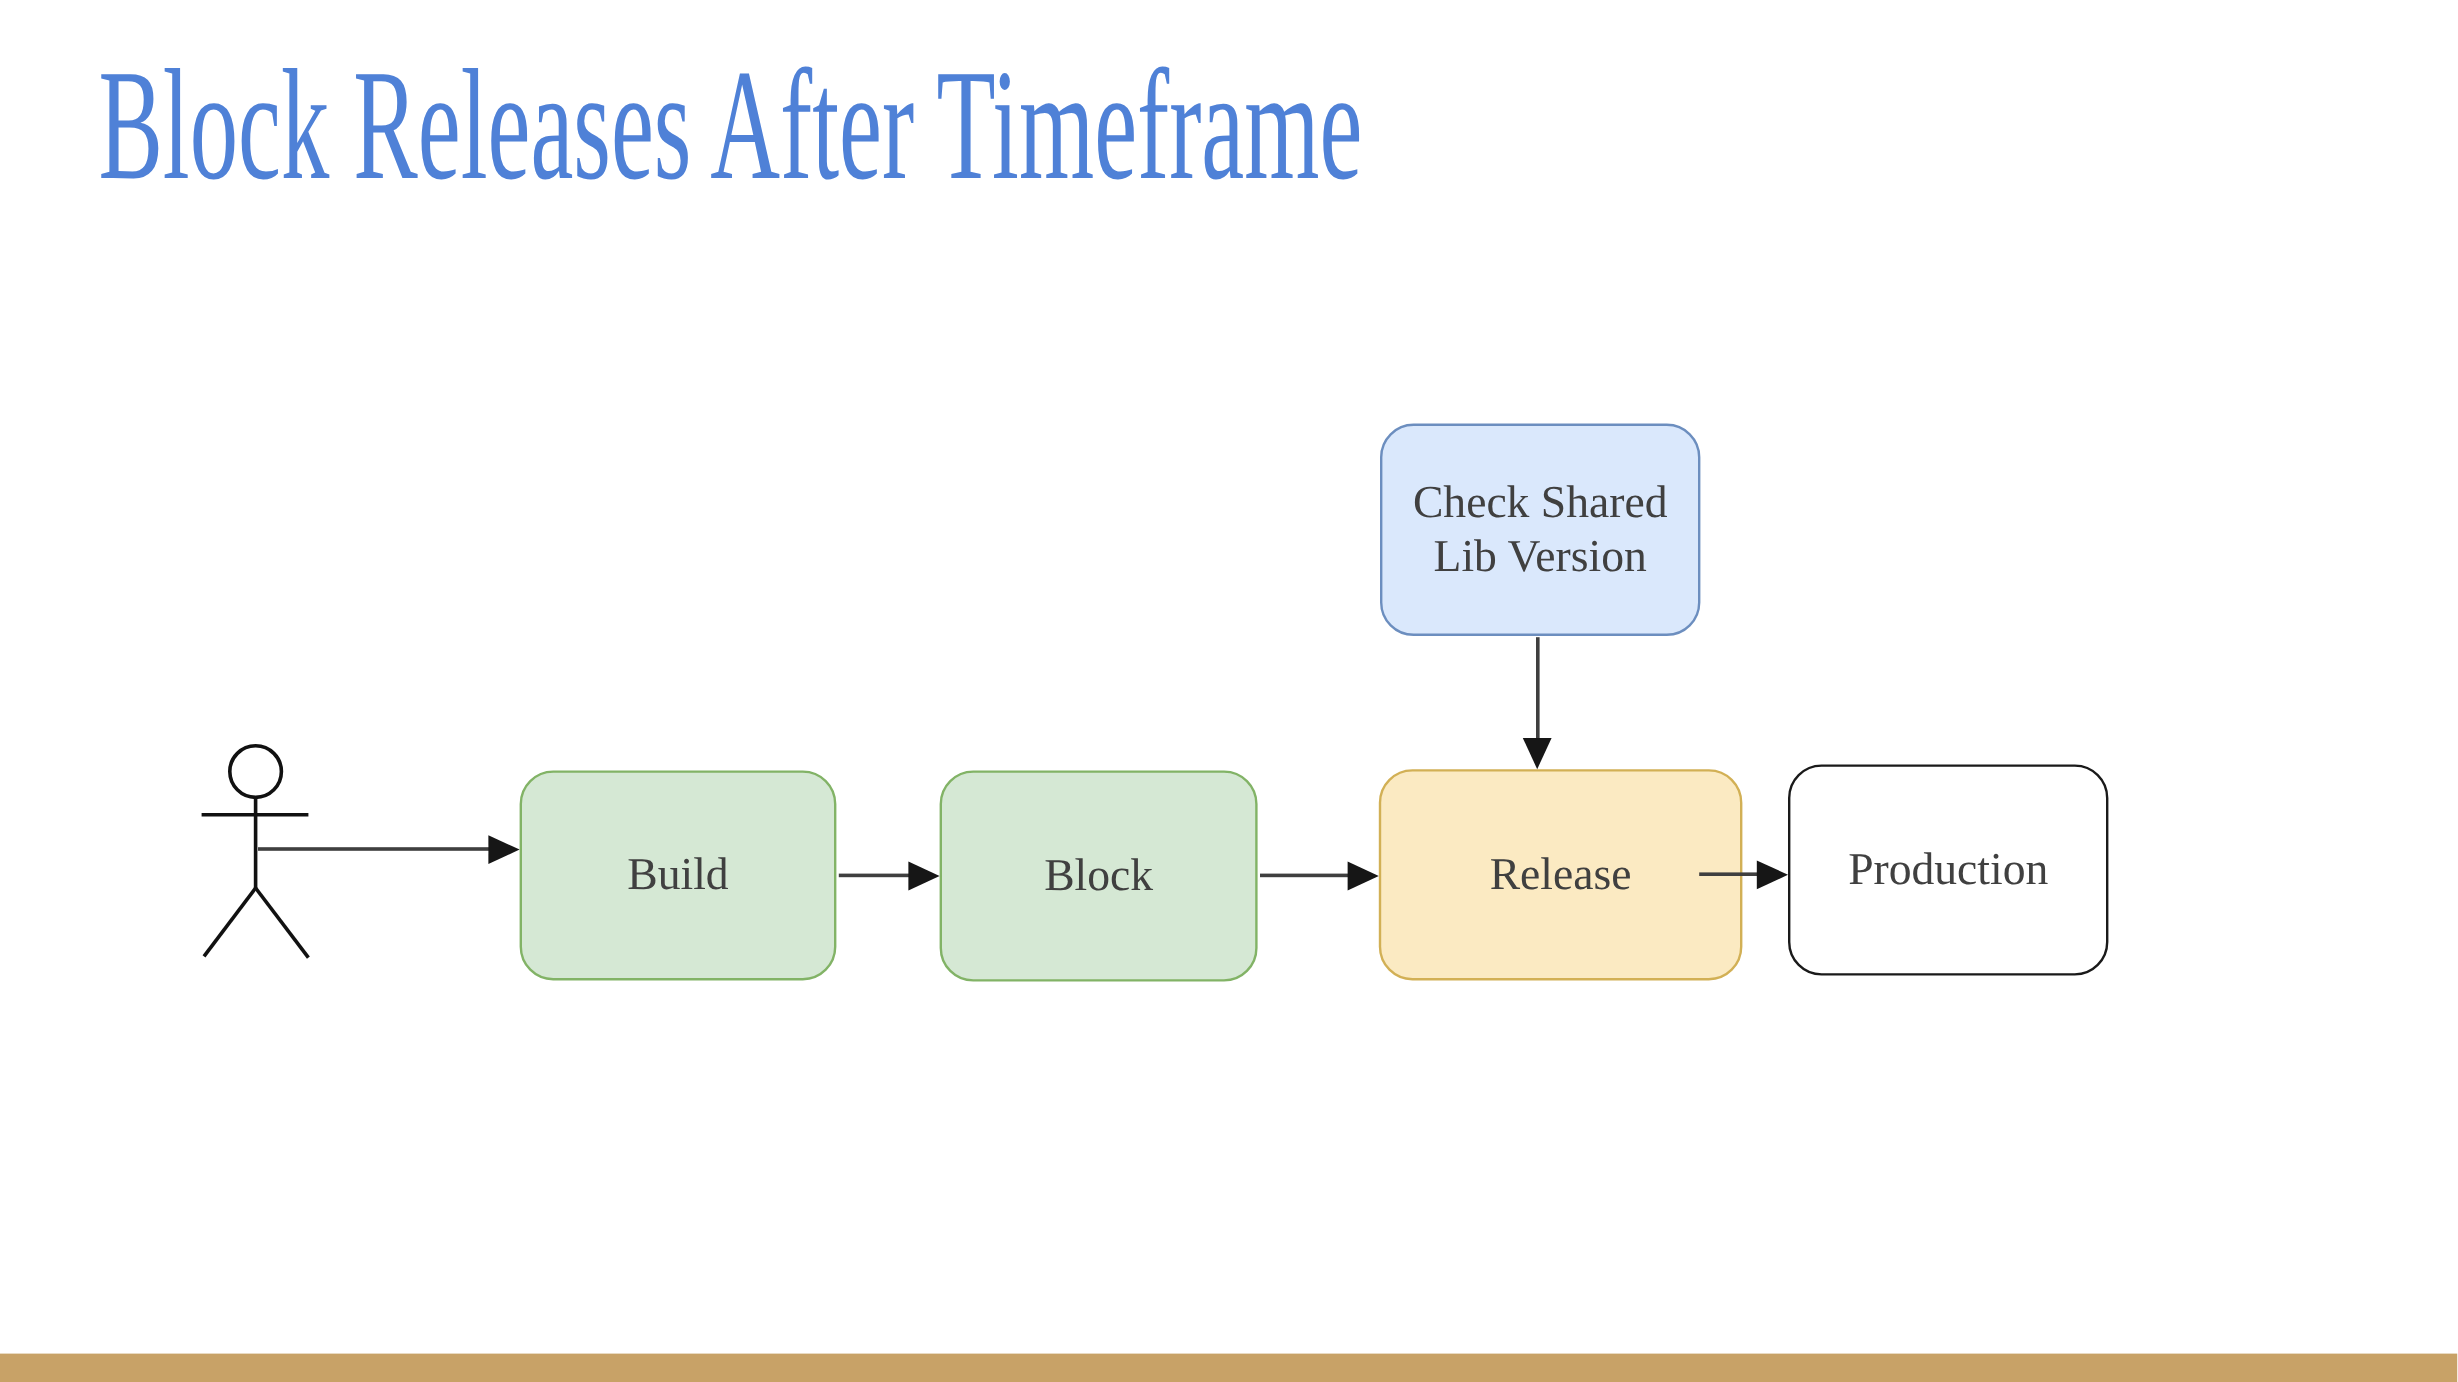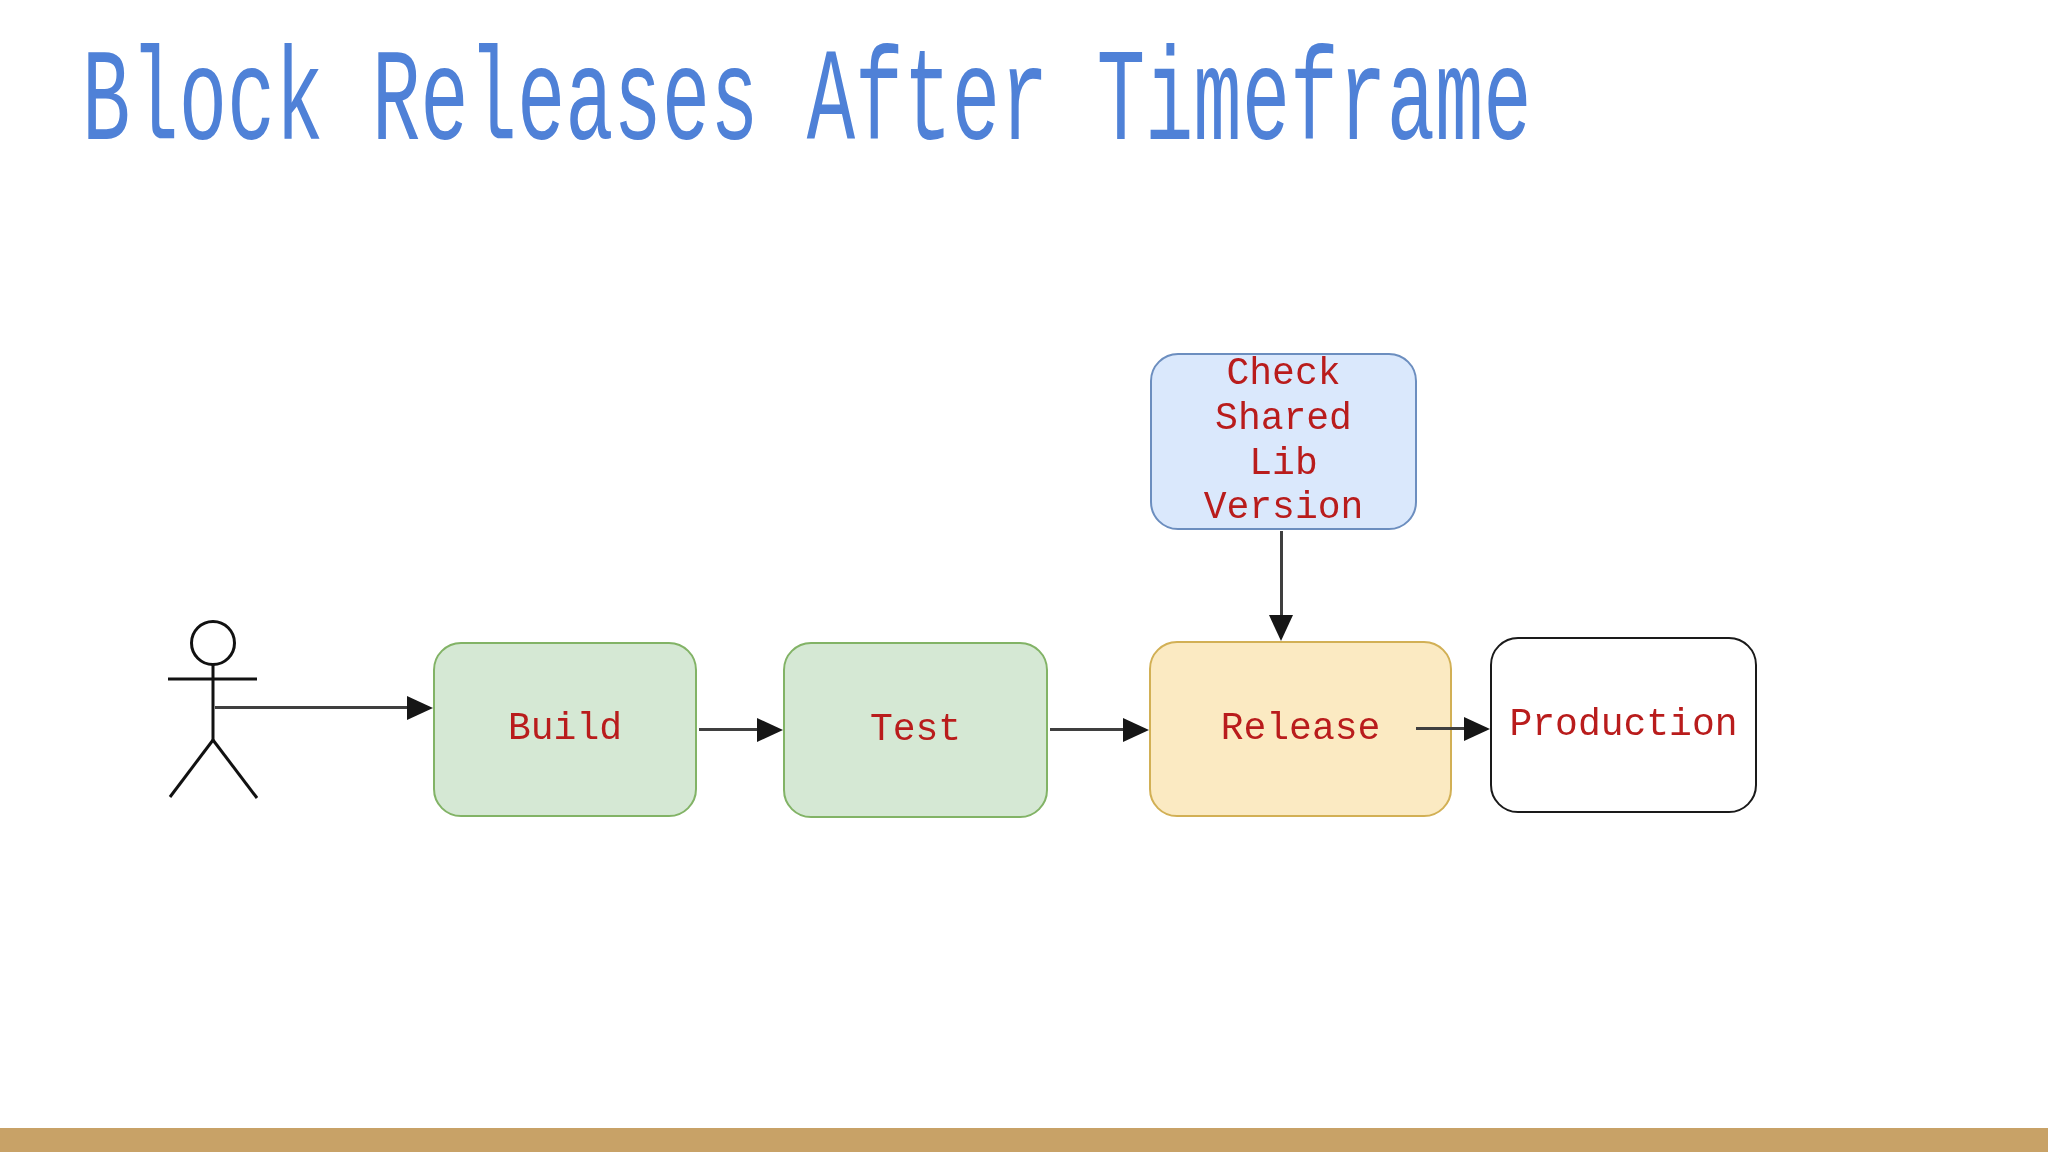"Block Releases After Timeframe" .slide { font-family: Liberation Mono, monospace -> Liberation Serif, serif }
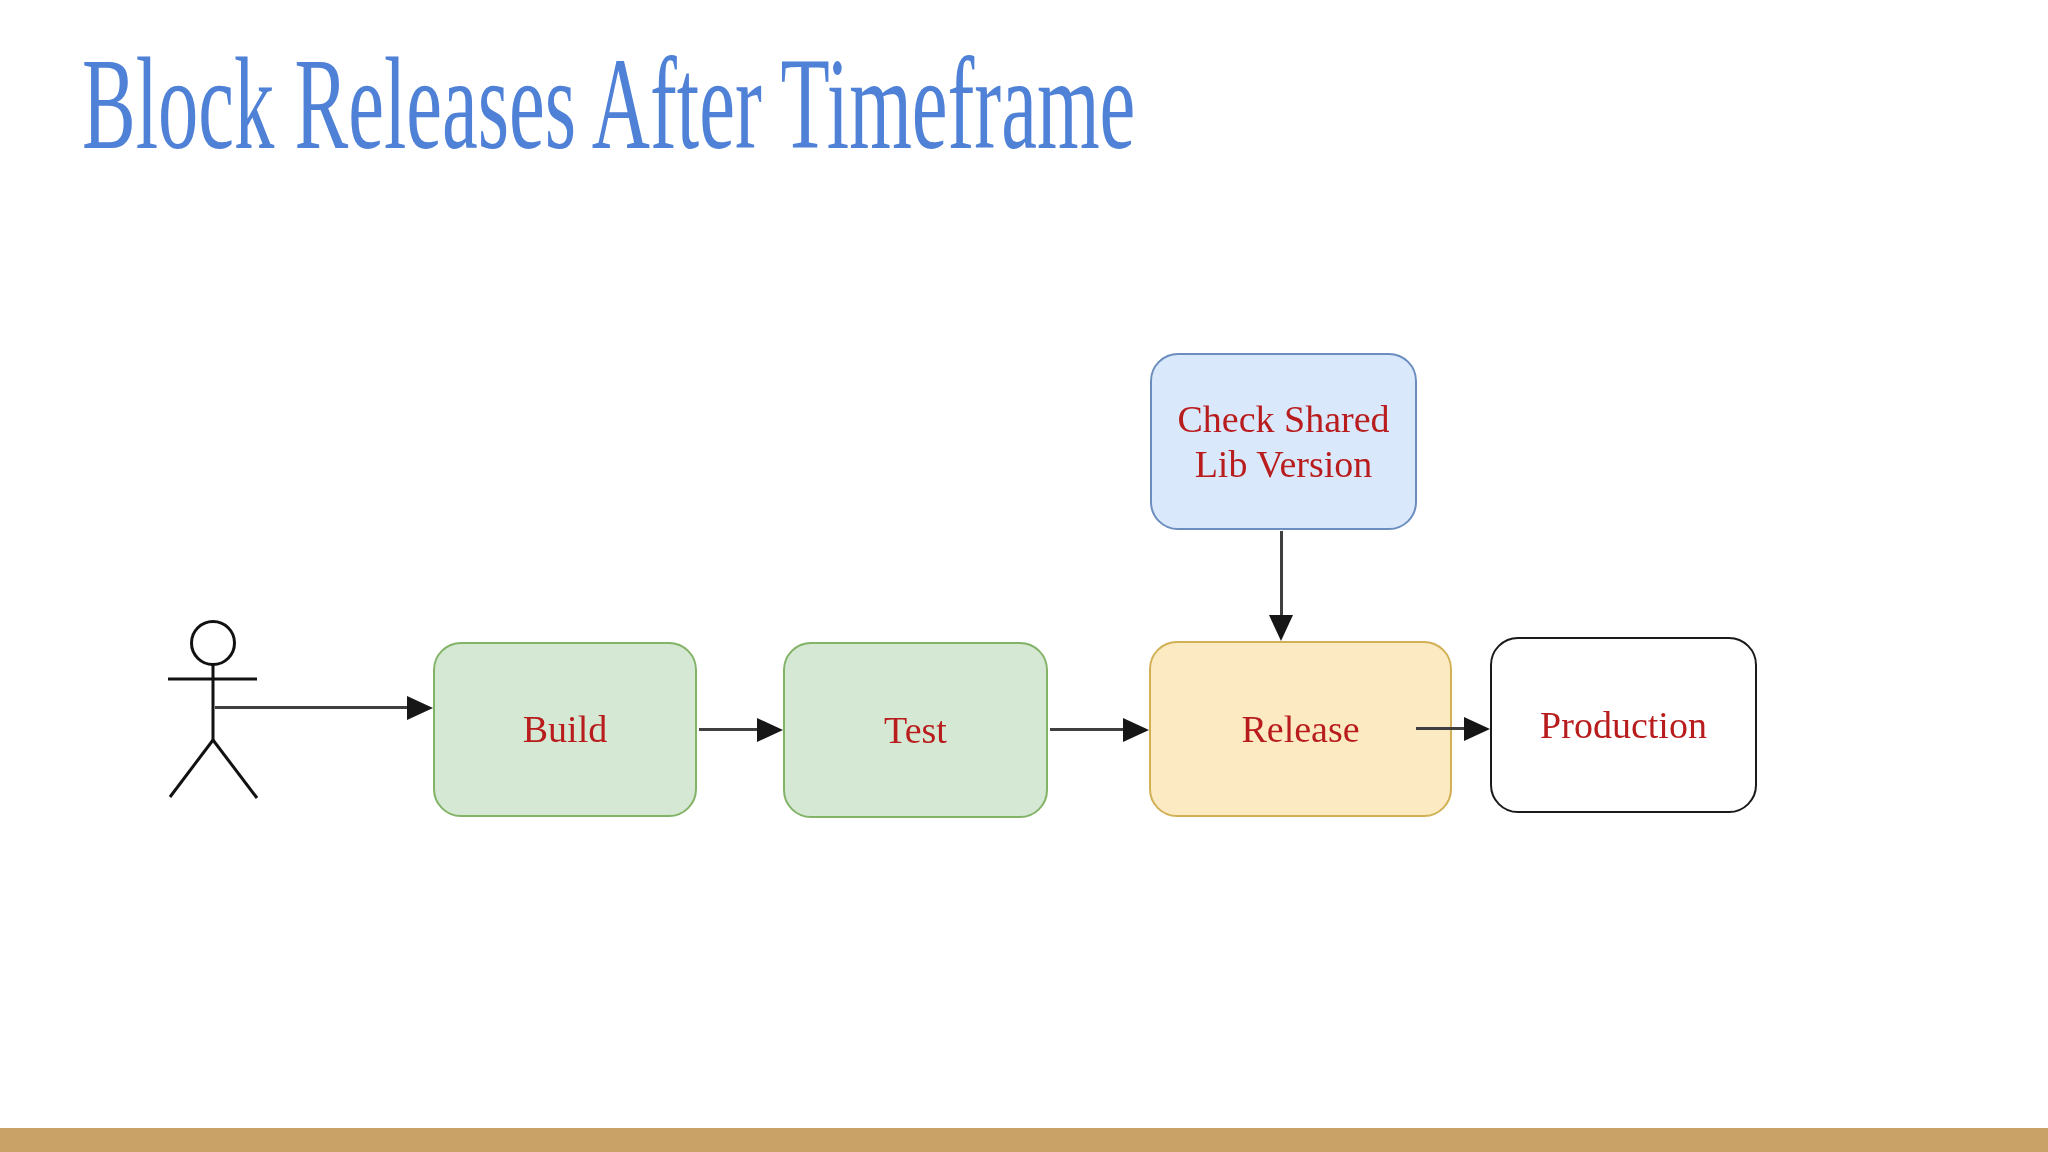"Check Shared Lib Version" .node { color: #b91c1c -> #404040 }
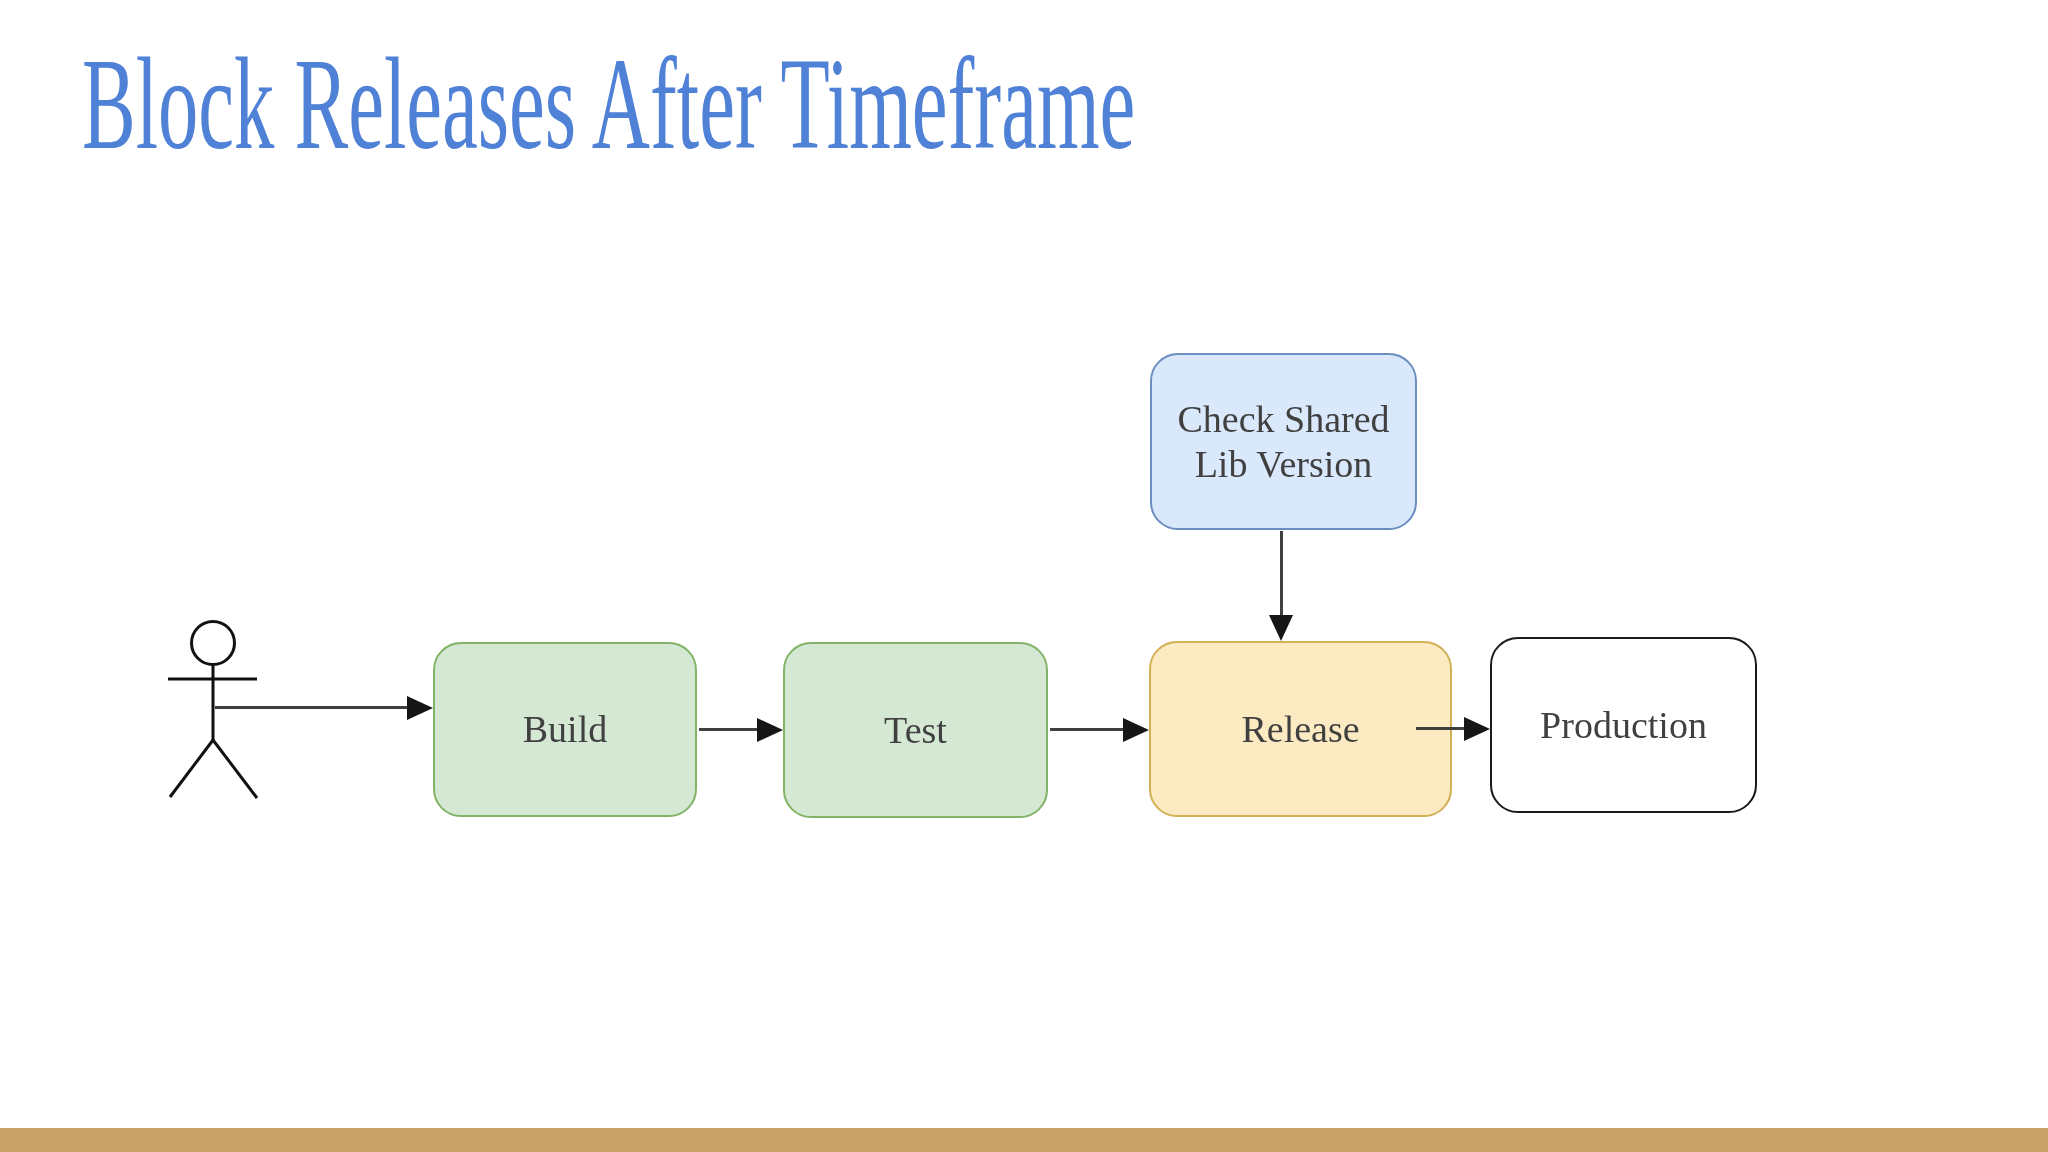"Test" span { text: Test -> Block }
